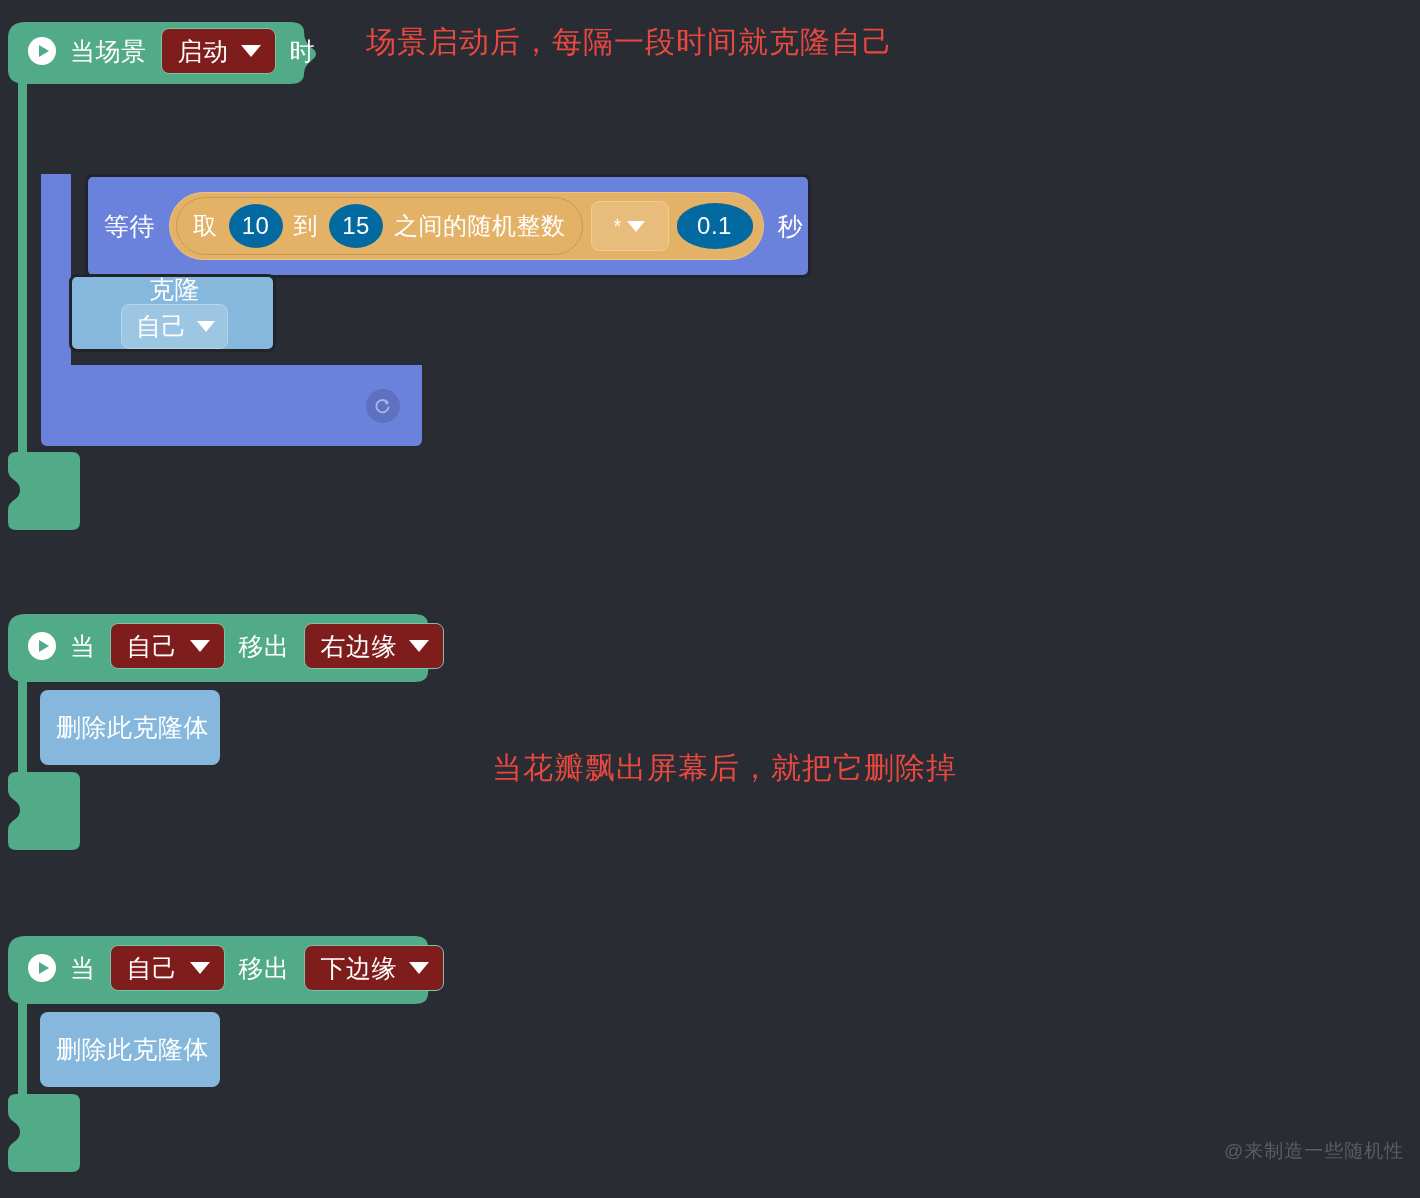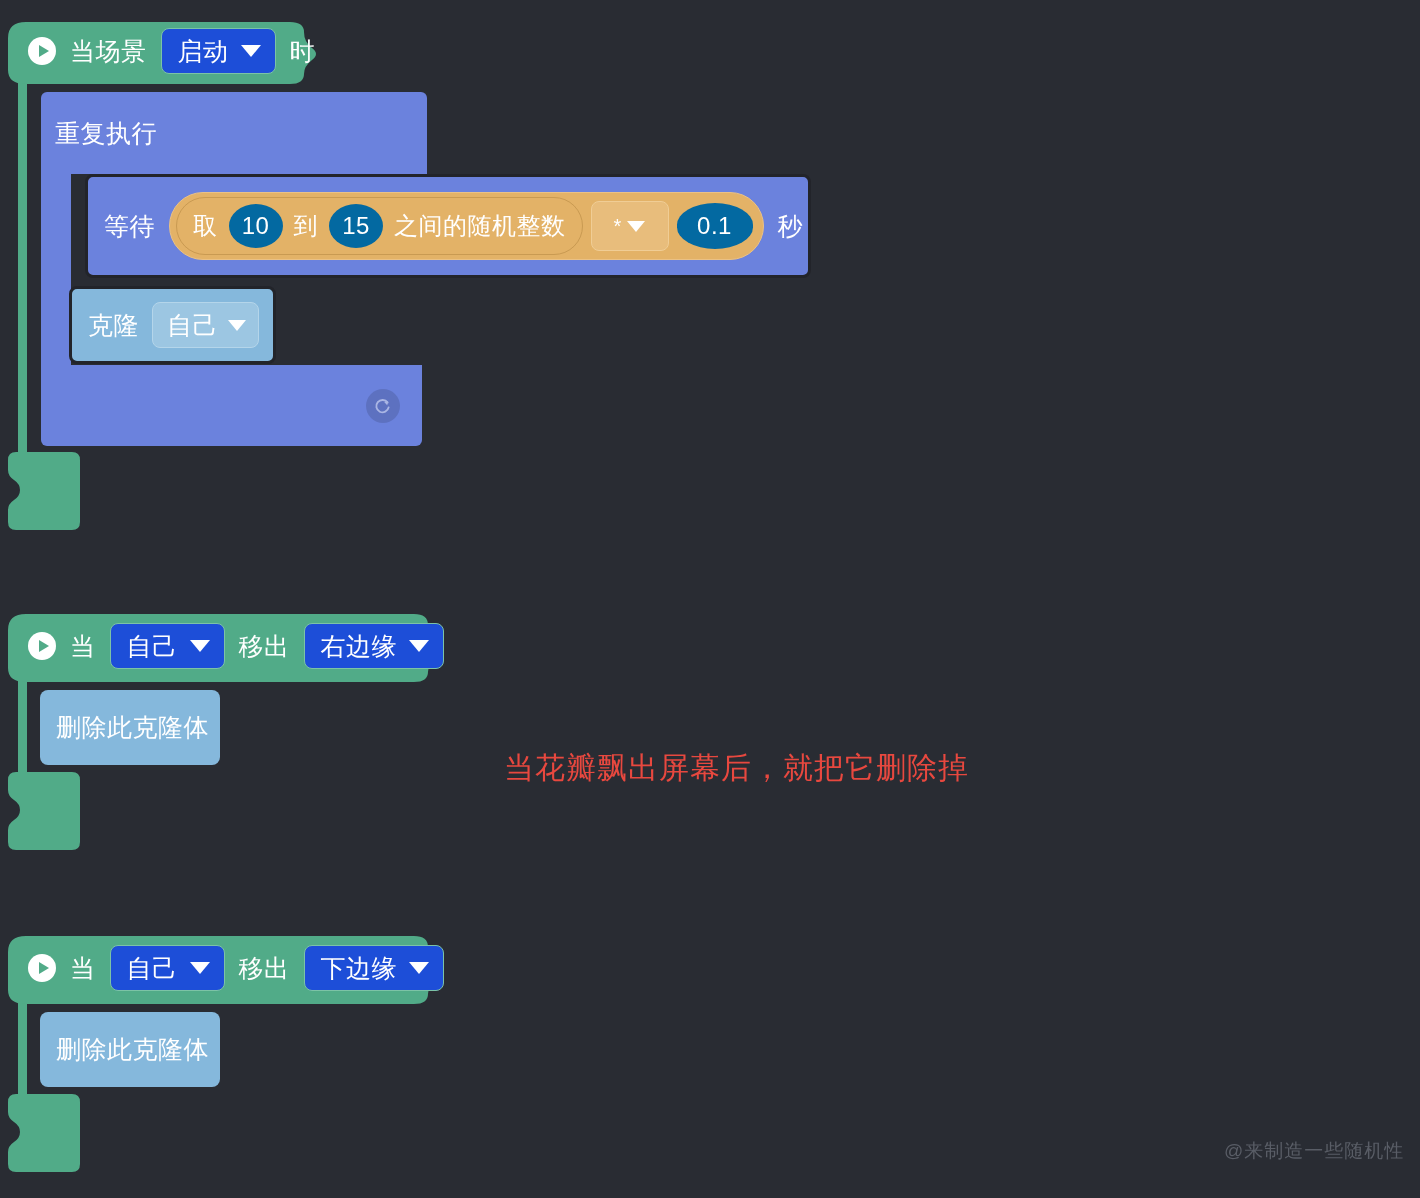"启动" .dd-green { background: #1d4ed8 -> #7f1d1d }
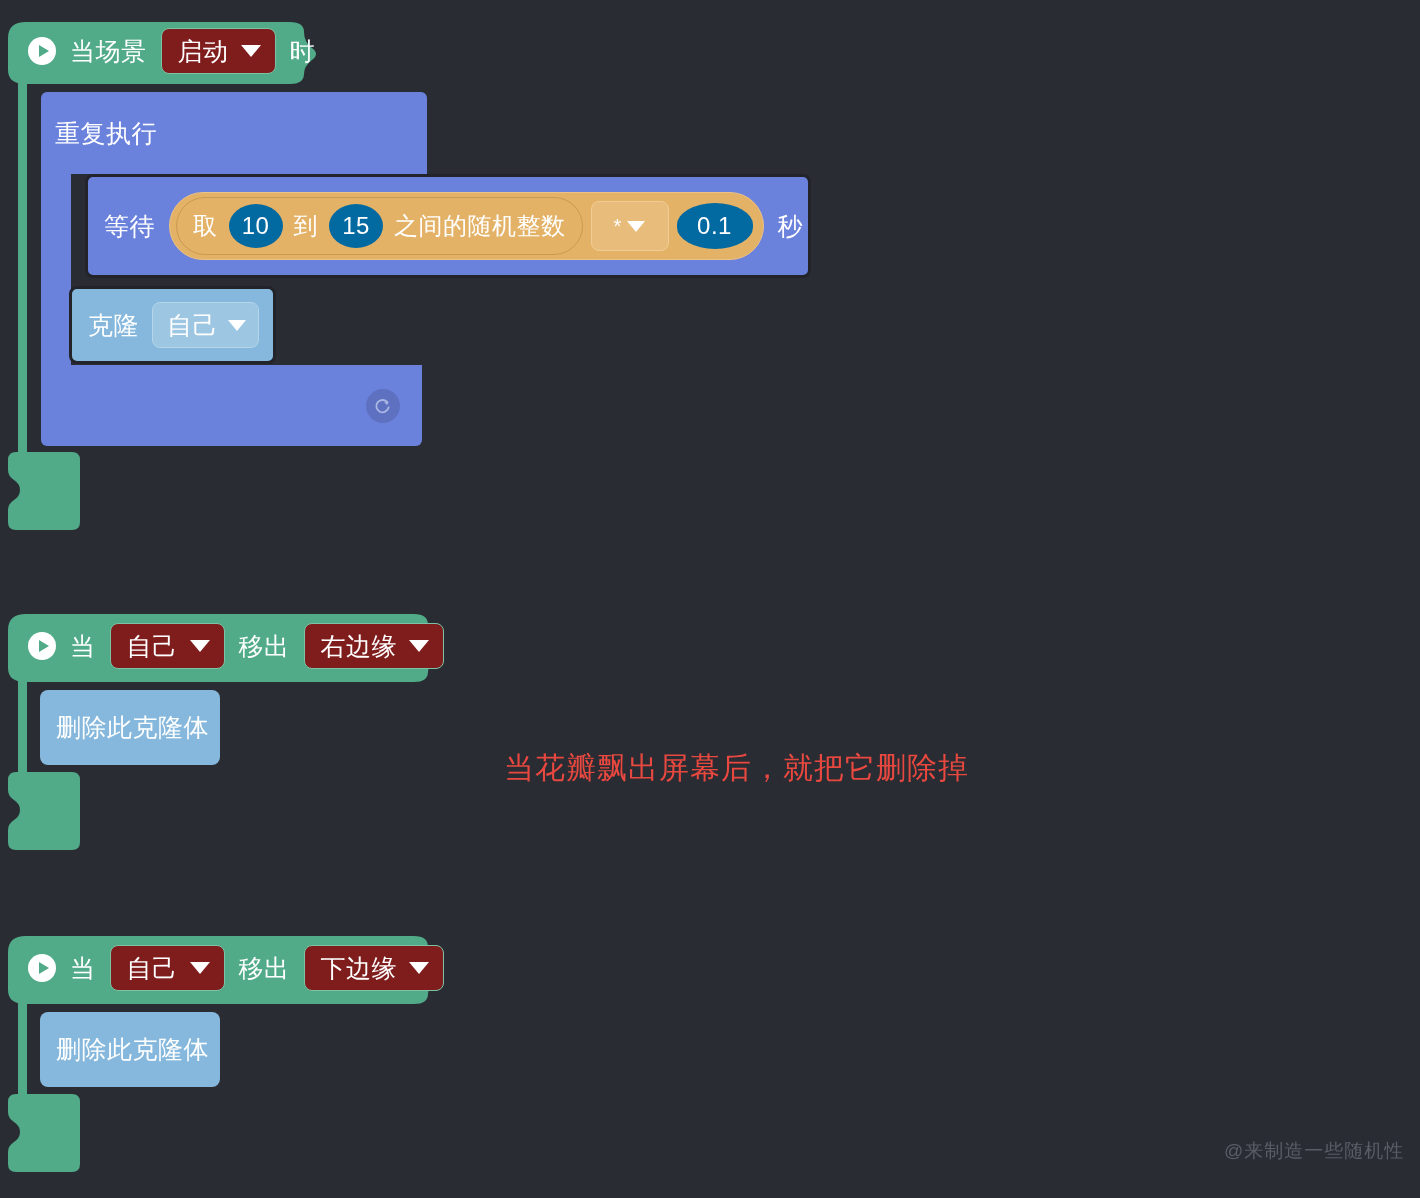"场景启动后，每隔一段时间就克隆自己" div.anno { html: none -> <div>场景启动后，每隔一段时间就克隆自己</div> }
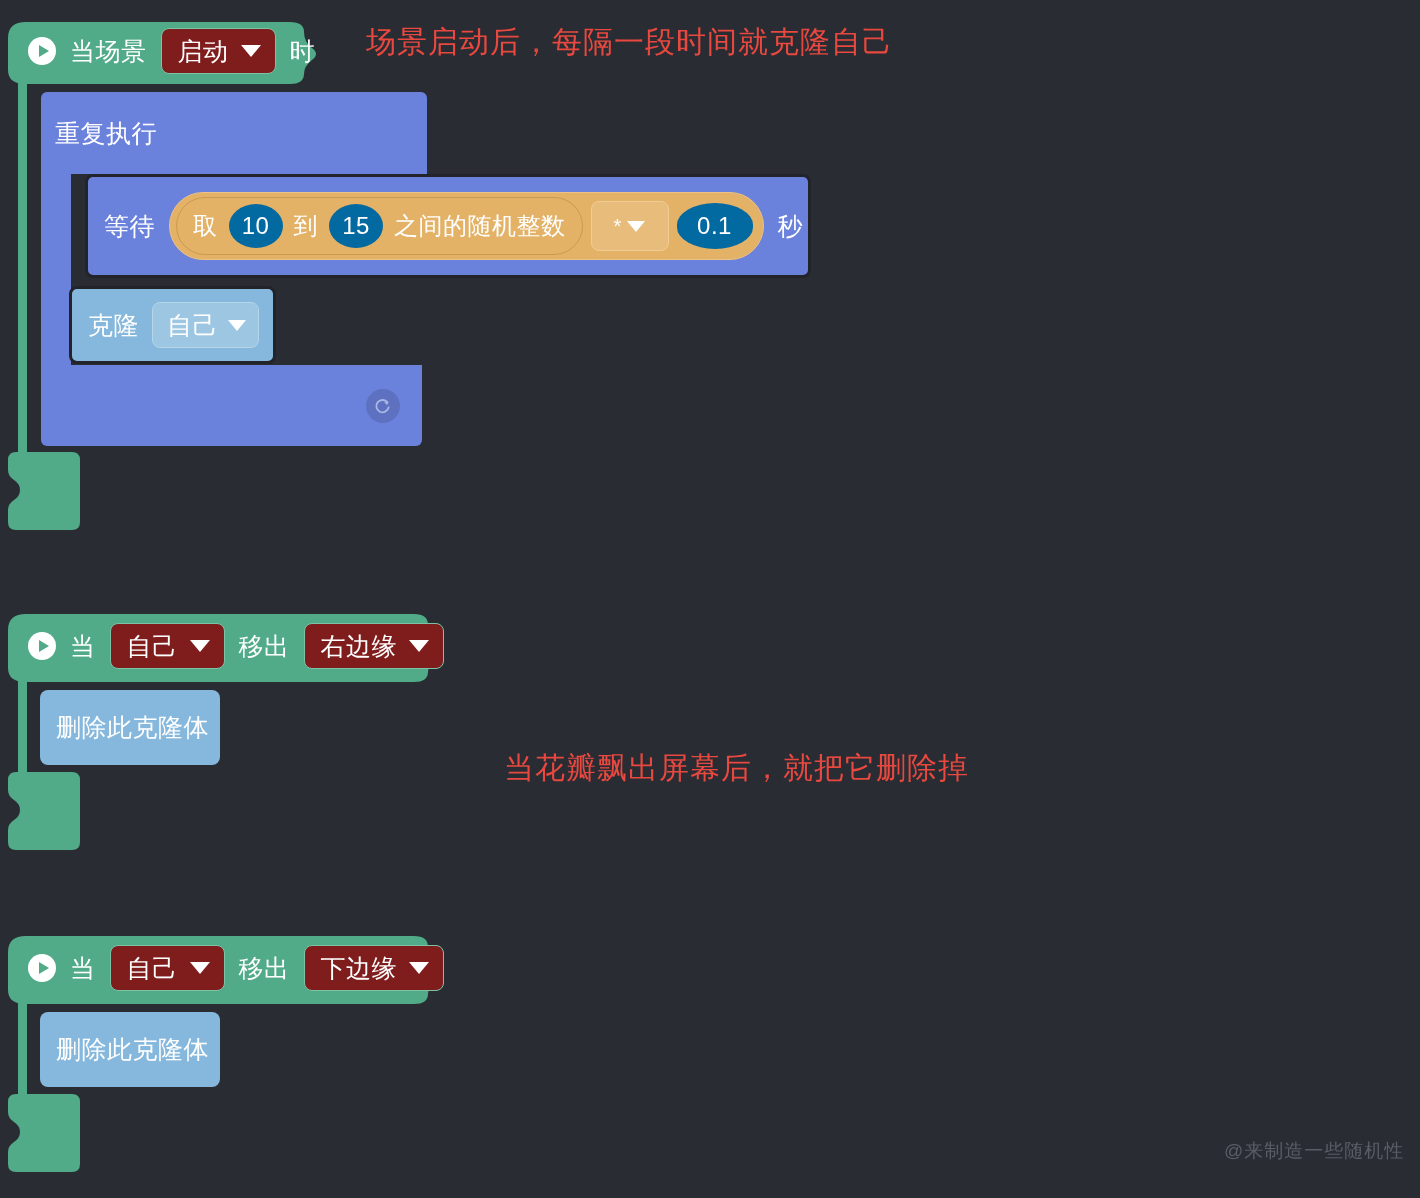"重复执行" div.c-top { html: <div> <span>重复执行</span> </div> -> none }
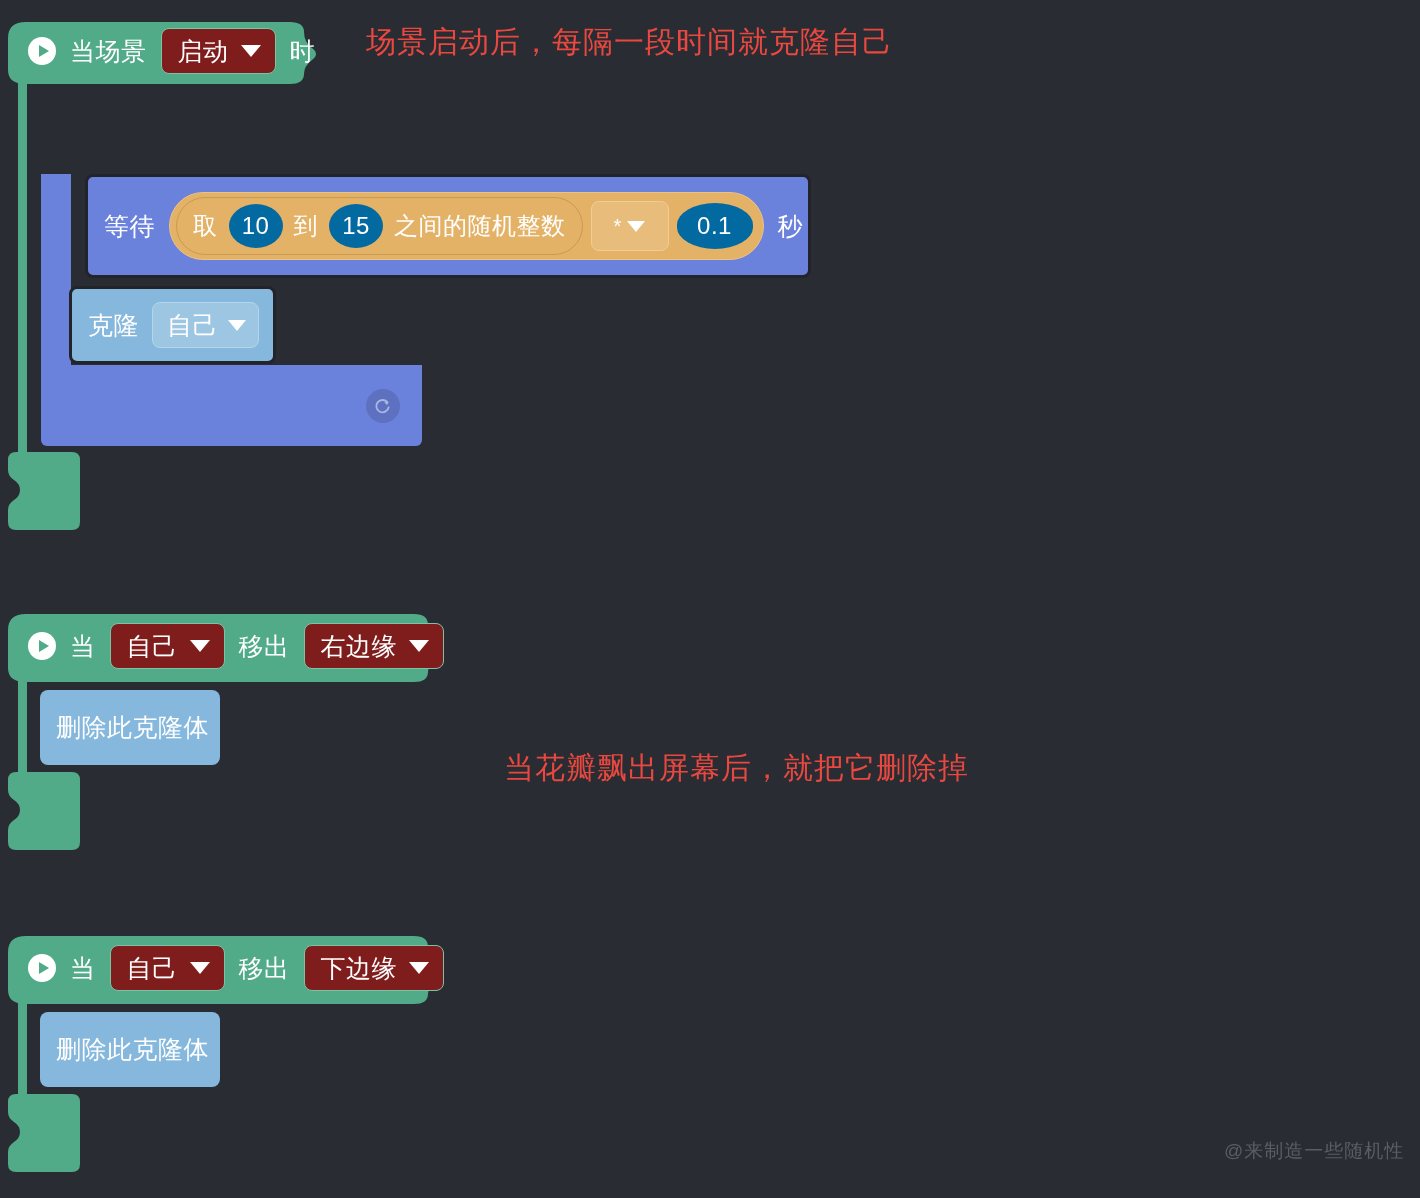"克隆" div.stackblk { flex-direction: none -> column; gap: 13px -> 2px; top: 286px -> 274px }
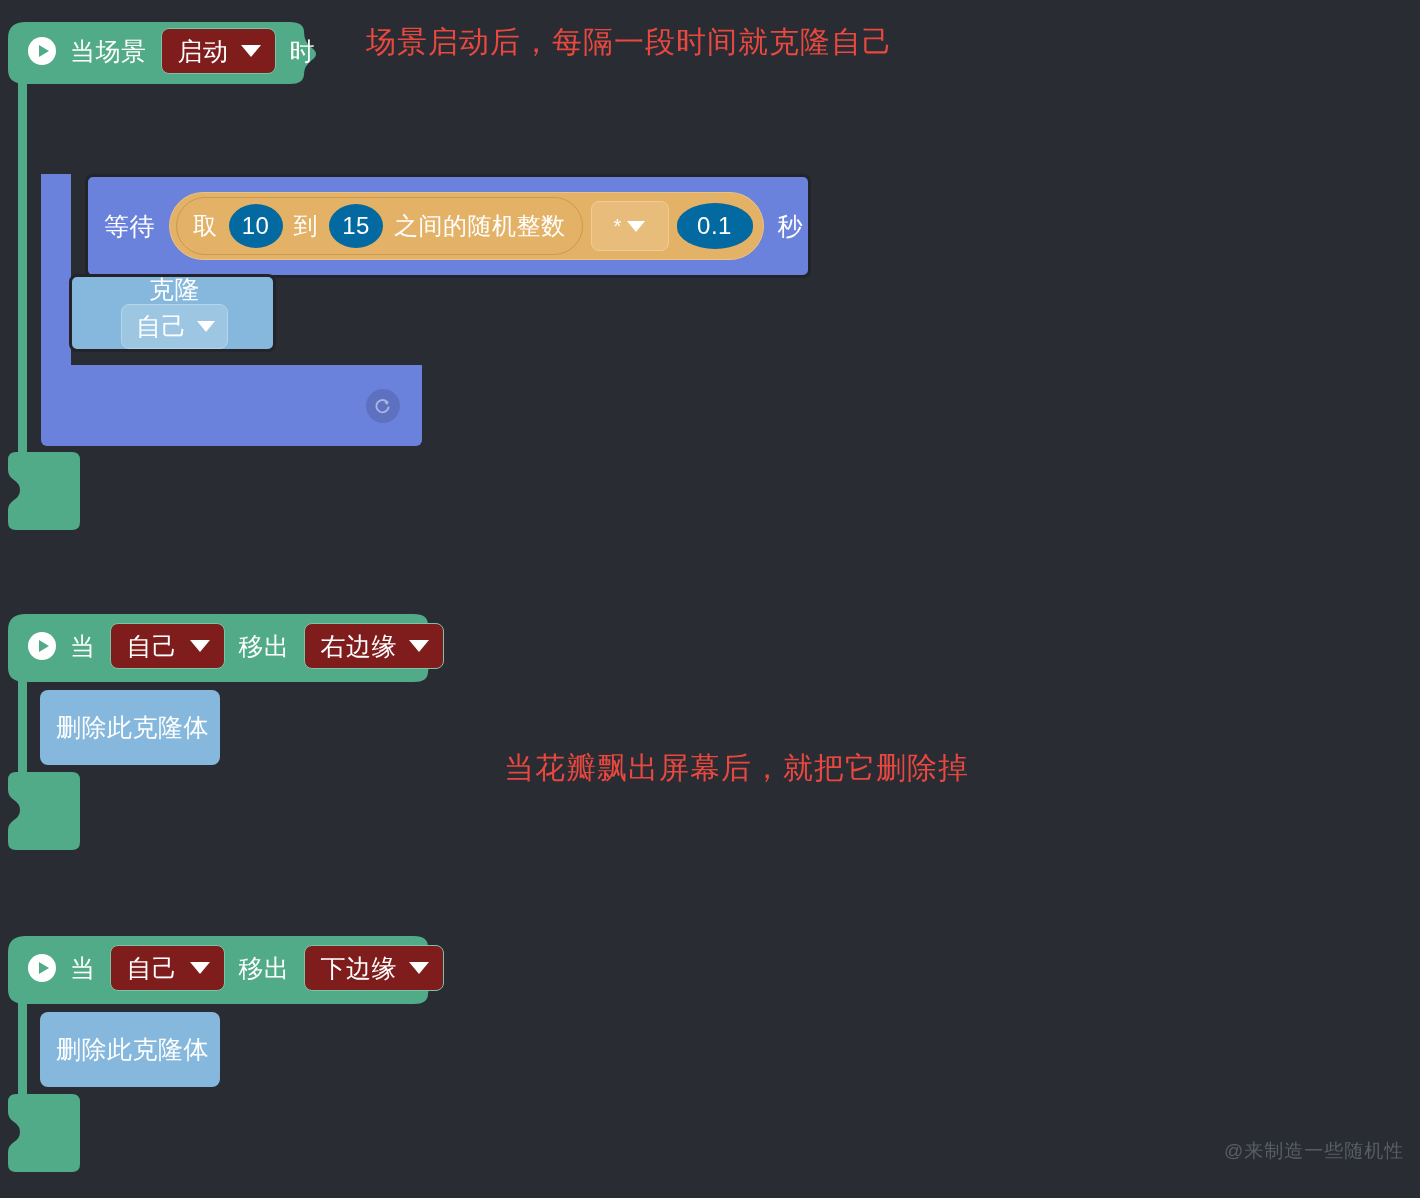"当花瓣飘出屏幕后，就把它删除掉" div.anno { left: 504px -> 492px }
